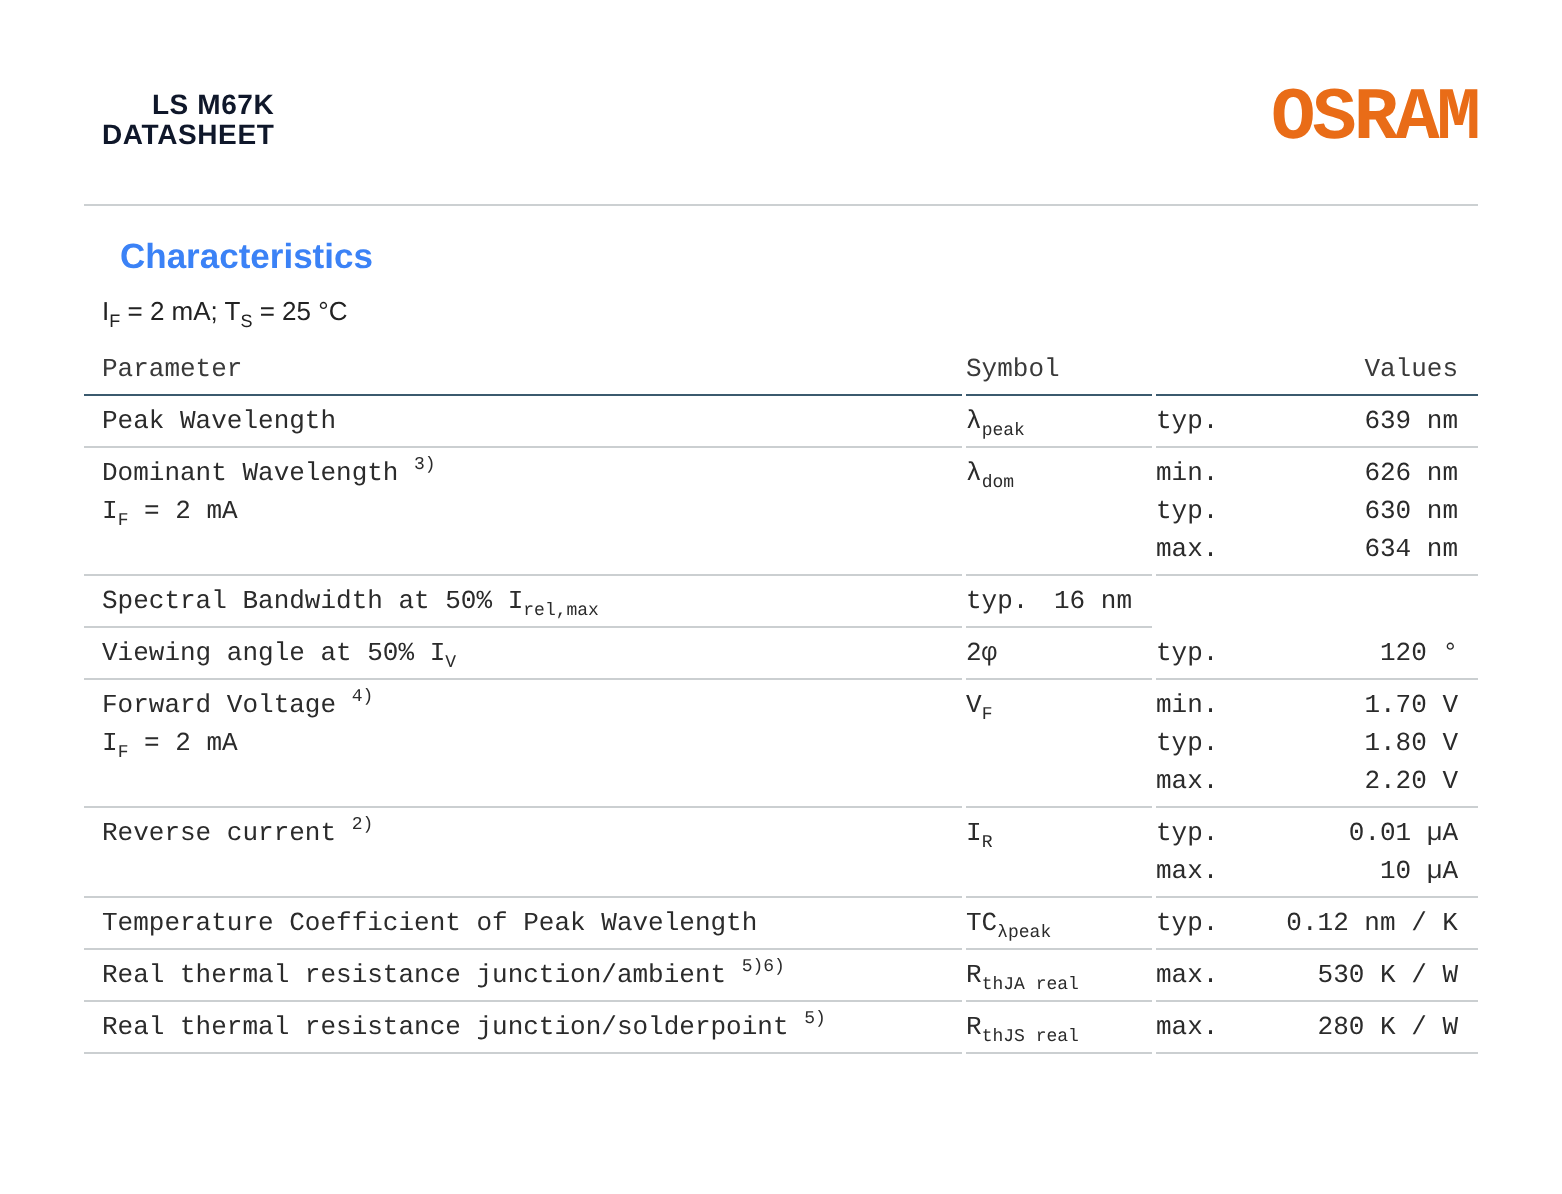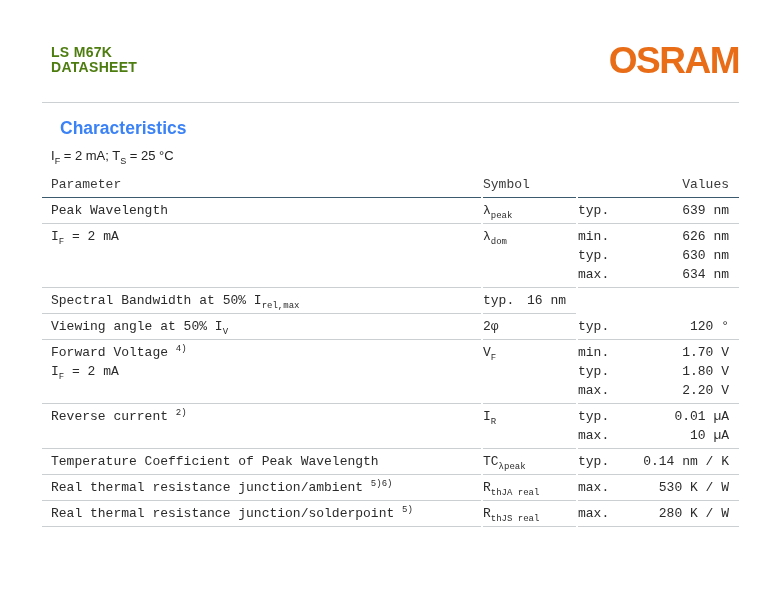"LS M67K" .product-name, .doc-type { color: #4d7c0f -> #0f172a; text-align: none -> right }
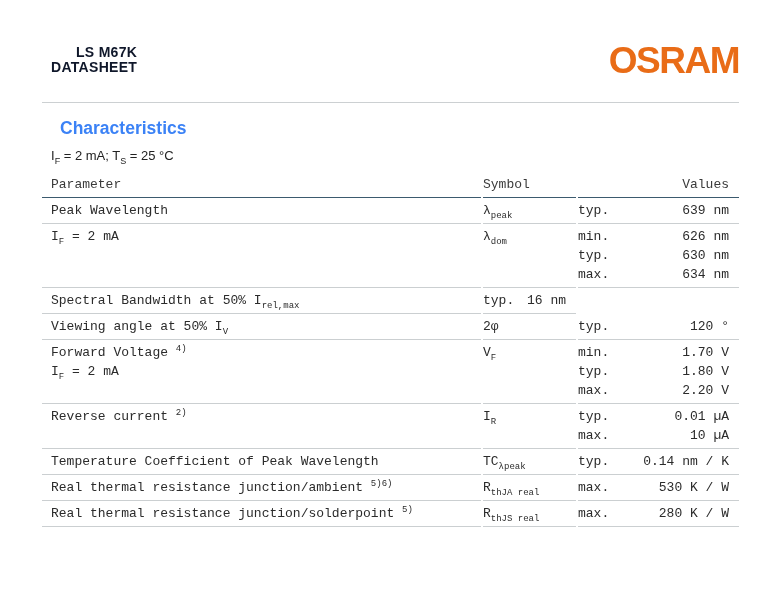"OSRAM" .brand { font-family: none -> Liberation Mono, monospace }
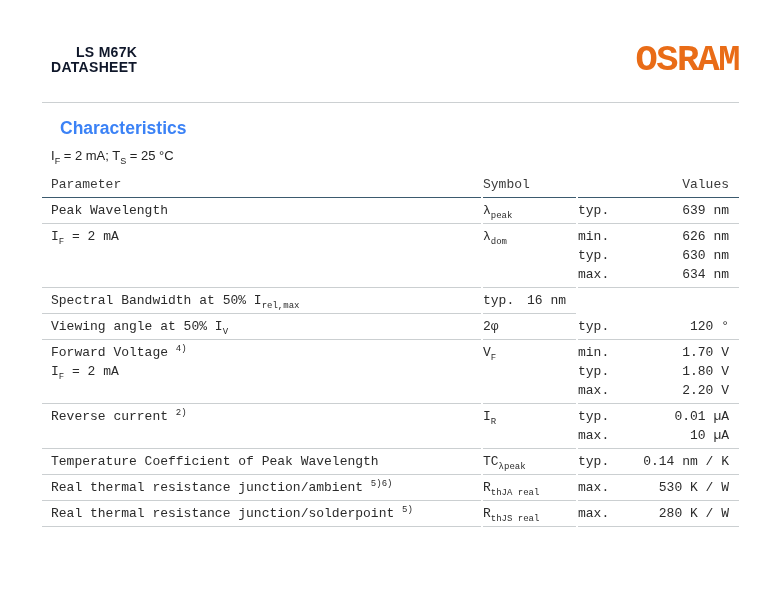"Dominant Wavelength 3)" div { html: none -> <div><span>Dominant Wavelength </span><sup>3)</sup></div> }
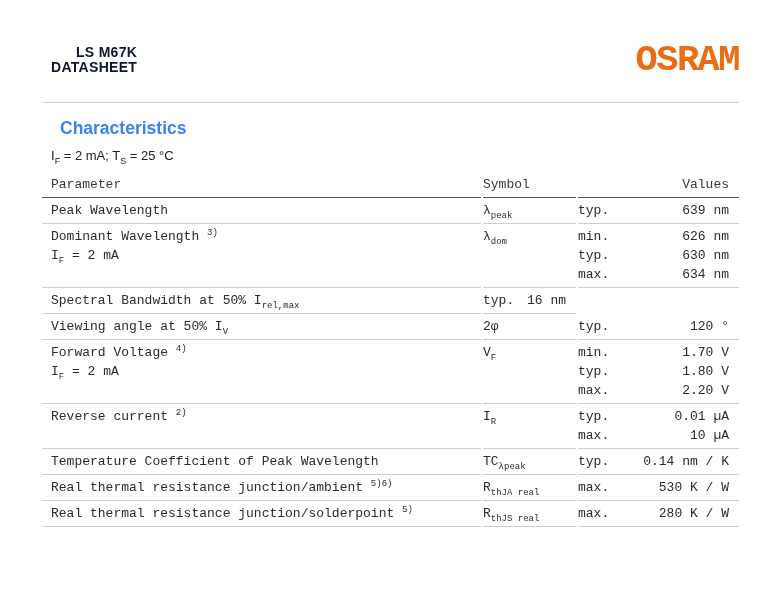"0.14 nm / K" span.val { text: 0.14 -> 0.12 }
